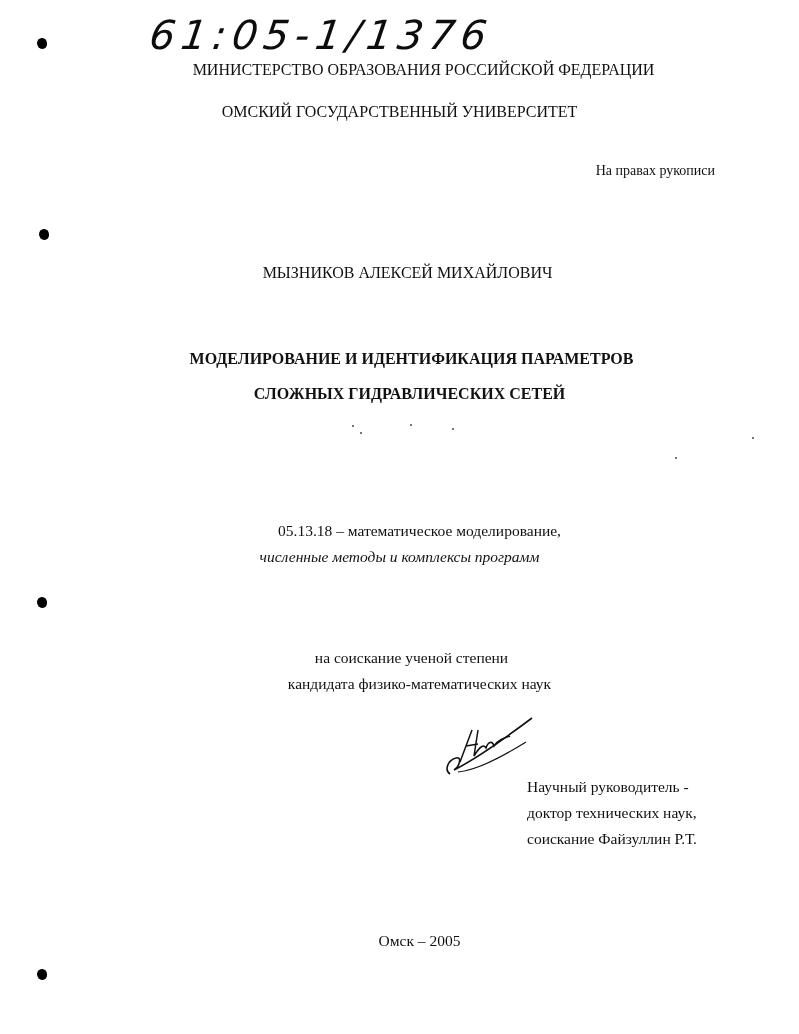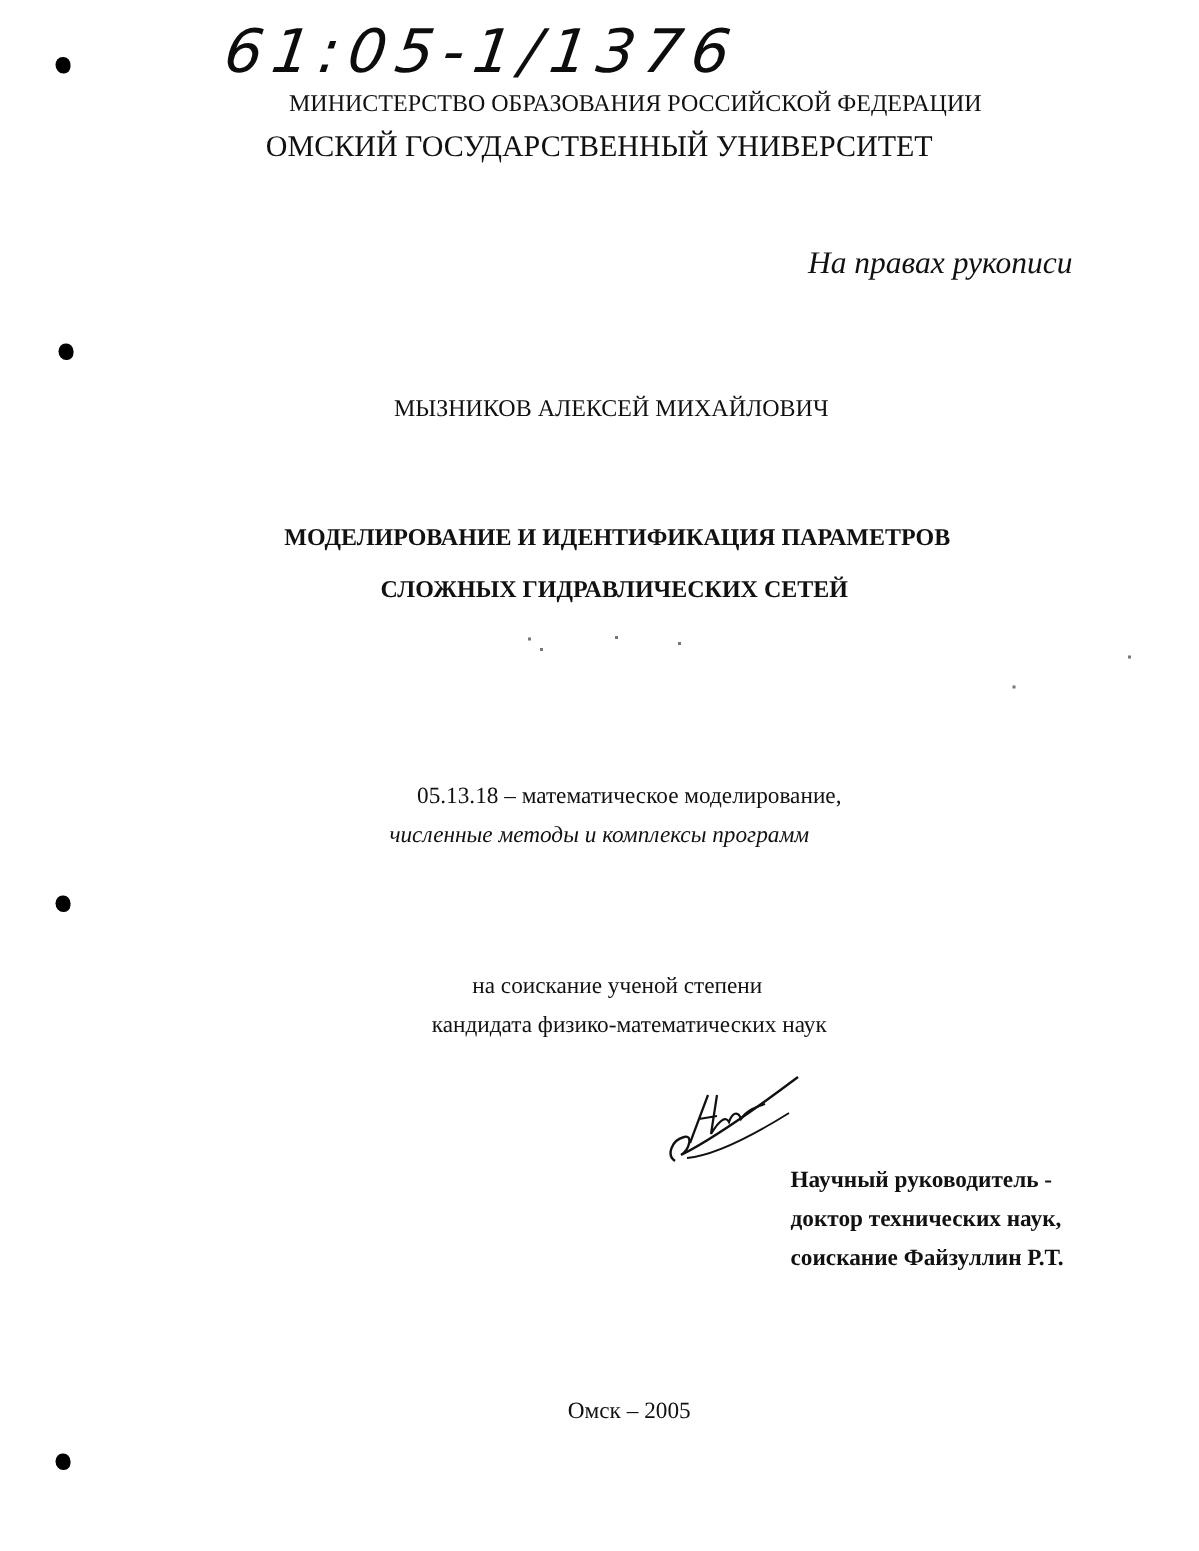"ОМСКИЙ ГОСУДАРСТВЕННЫЙ УНИВЕРСИТЕТ" .university { font-size: 20px -> 16px; top: 87px -> 103px }
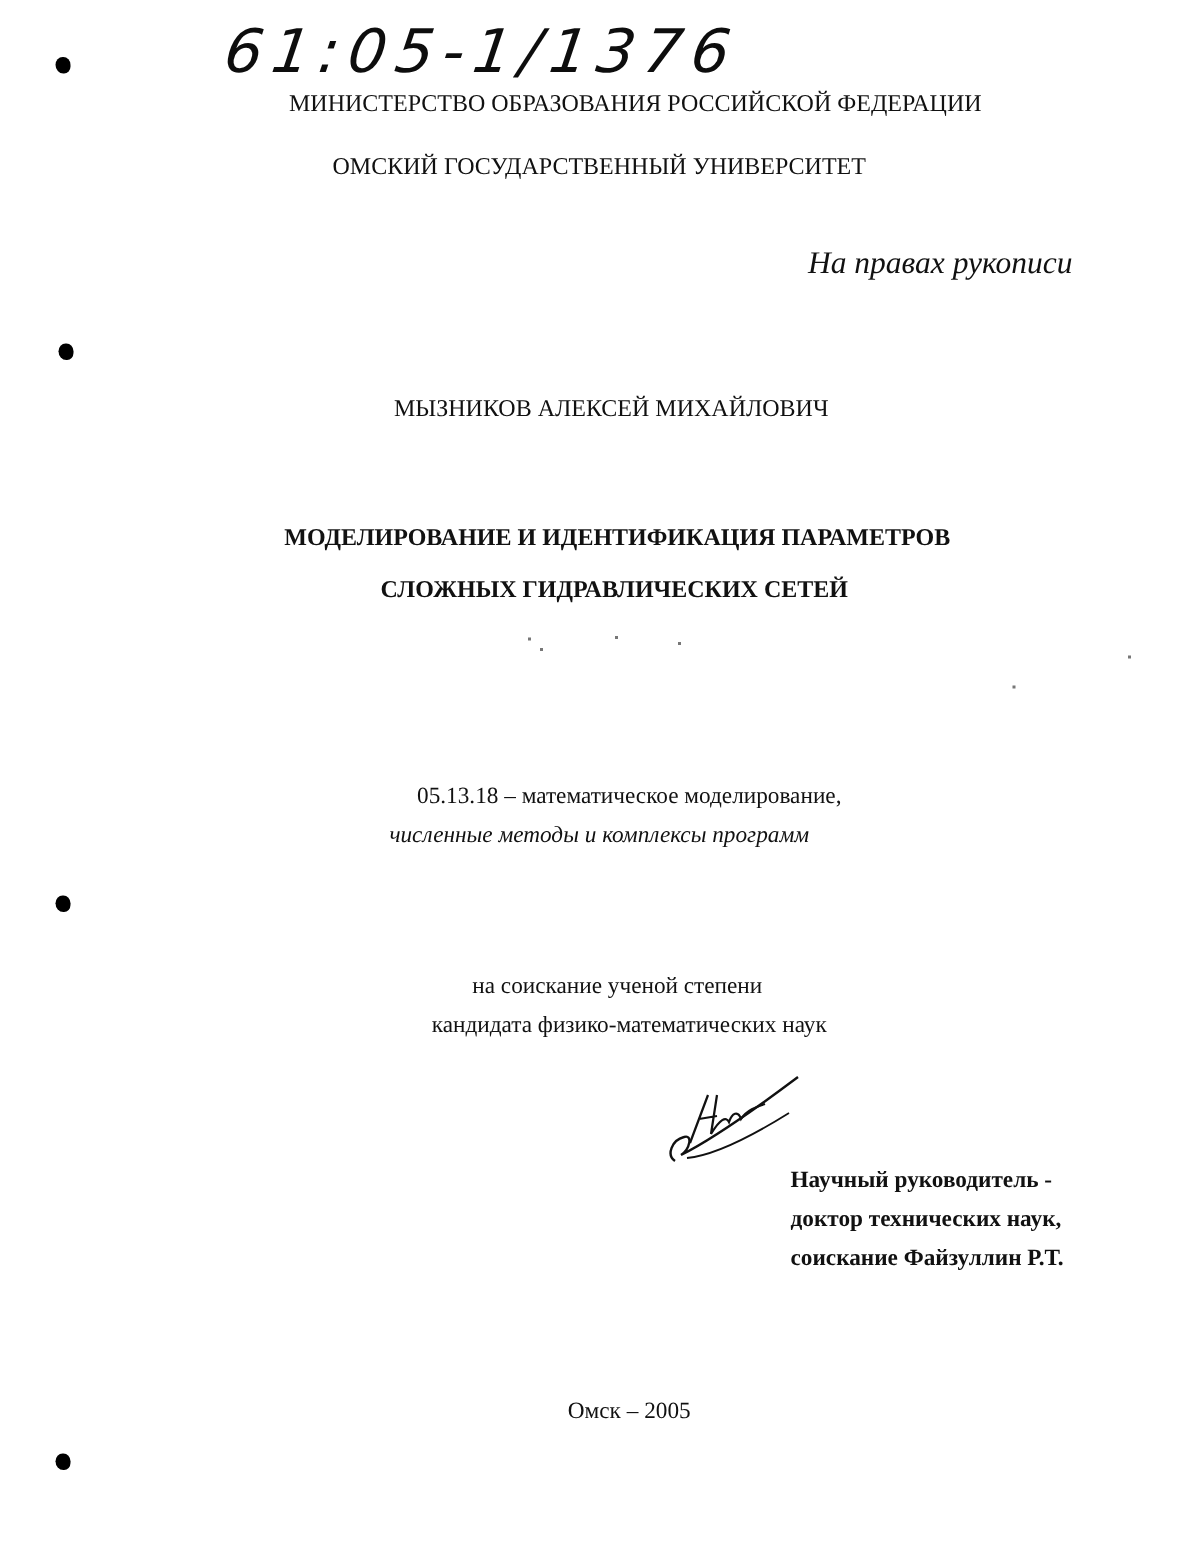"На правах рукописи" .rights { font-size: 21px -> 14px; font-style: italic -> none }
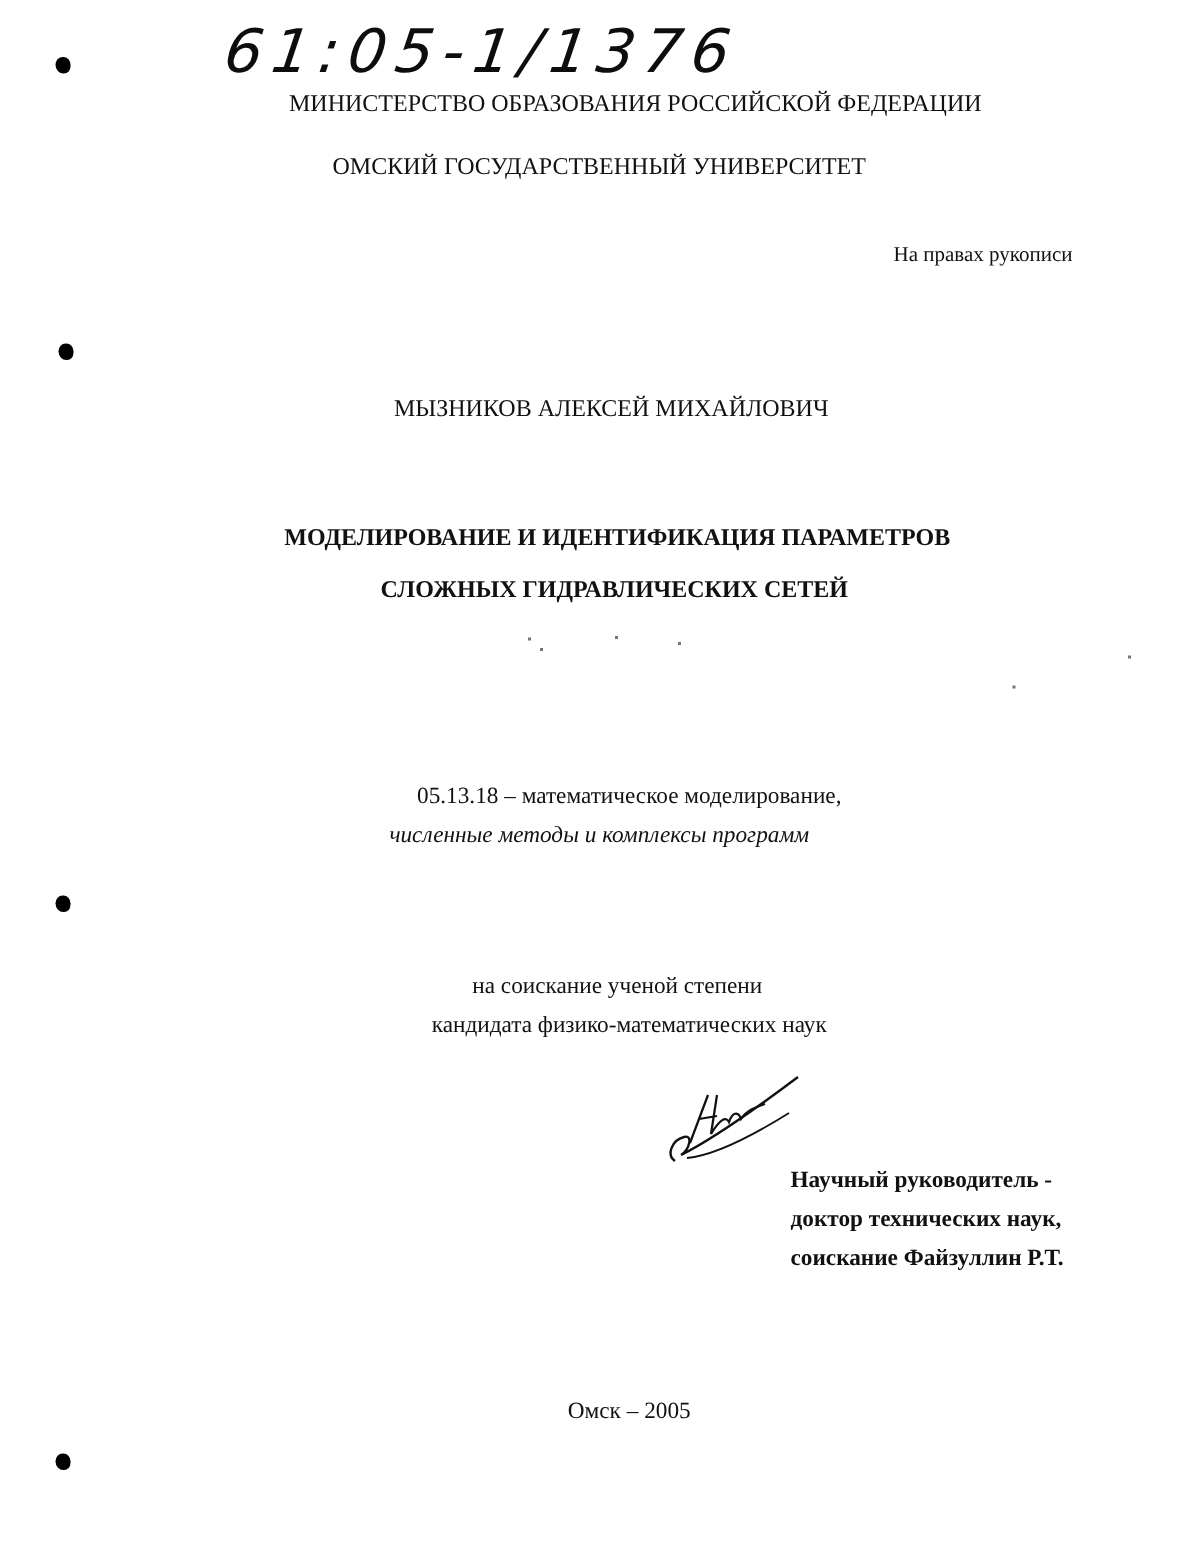"Научный руководитель -" .sup { font-weight: bold -> none }
